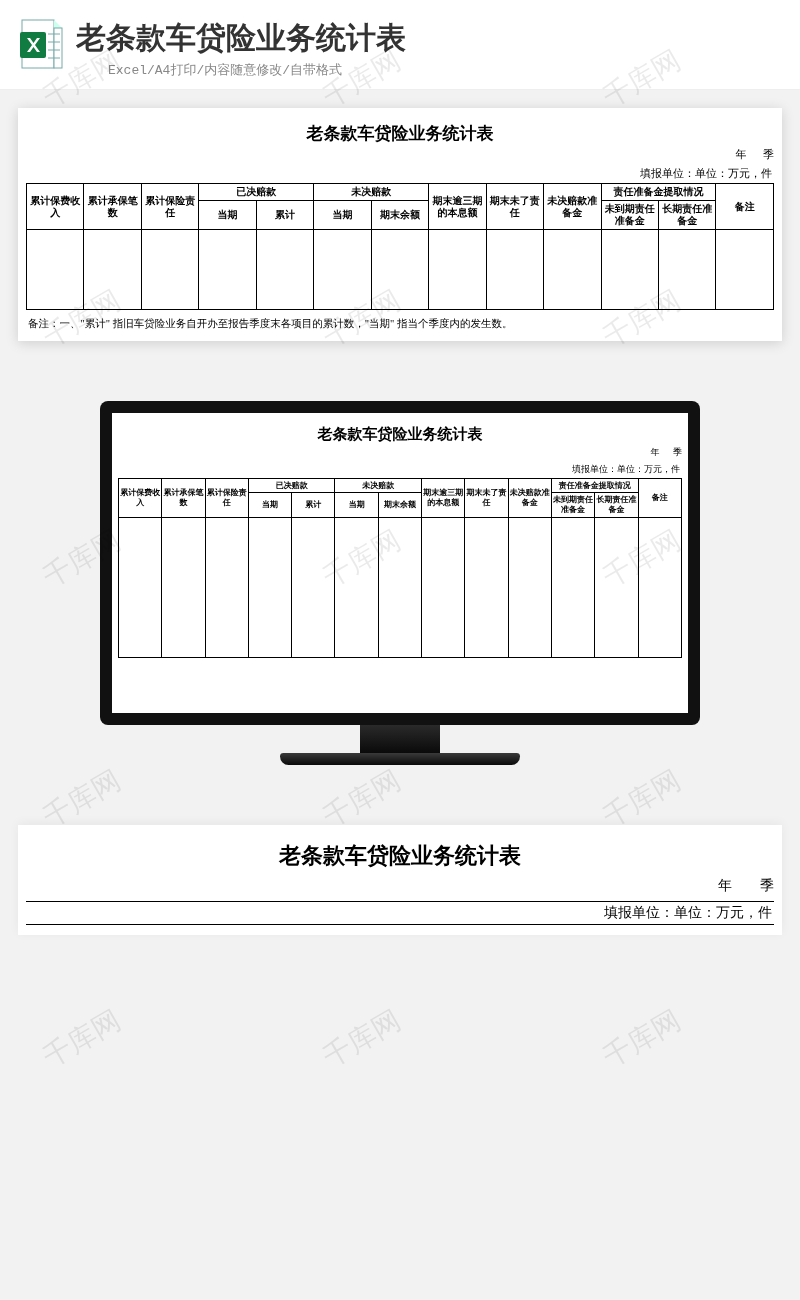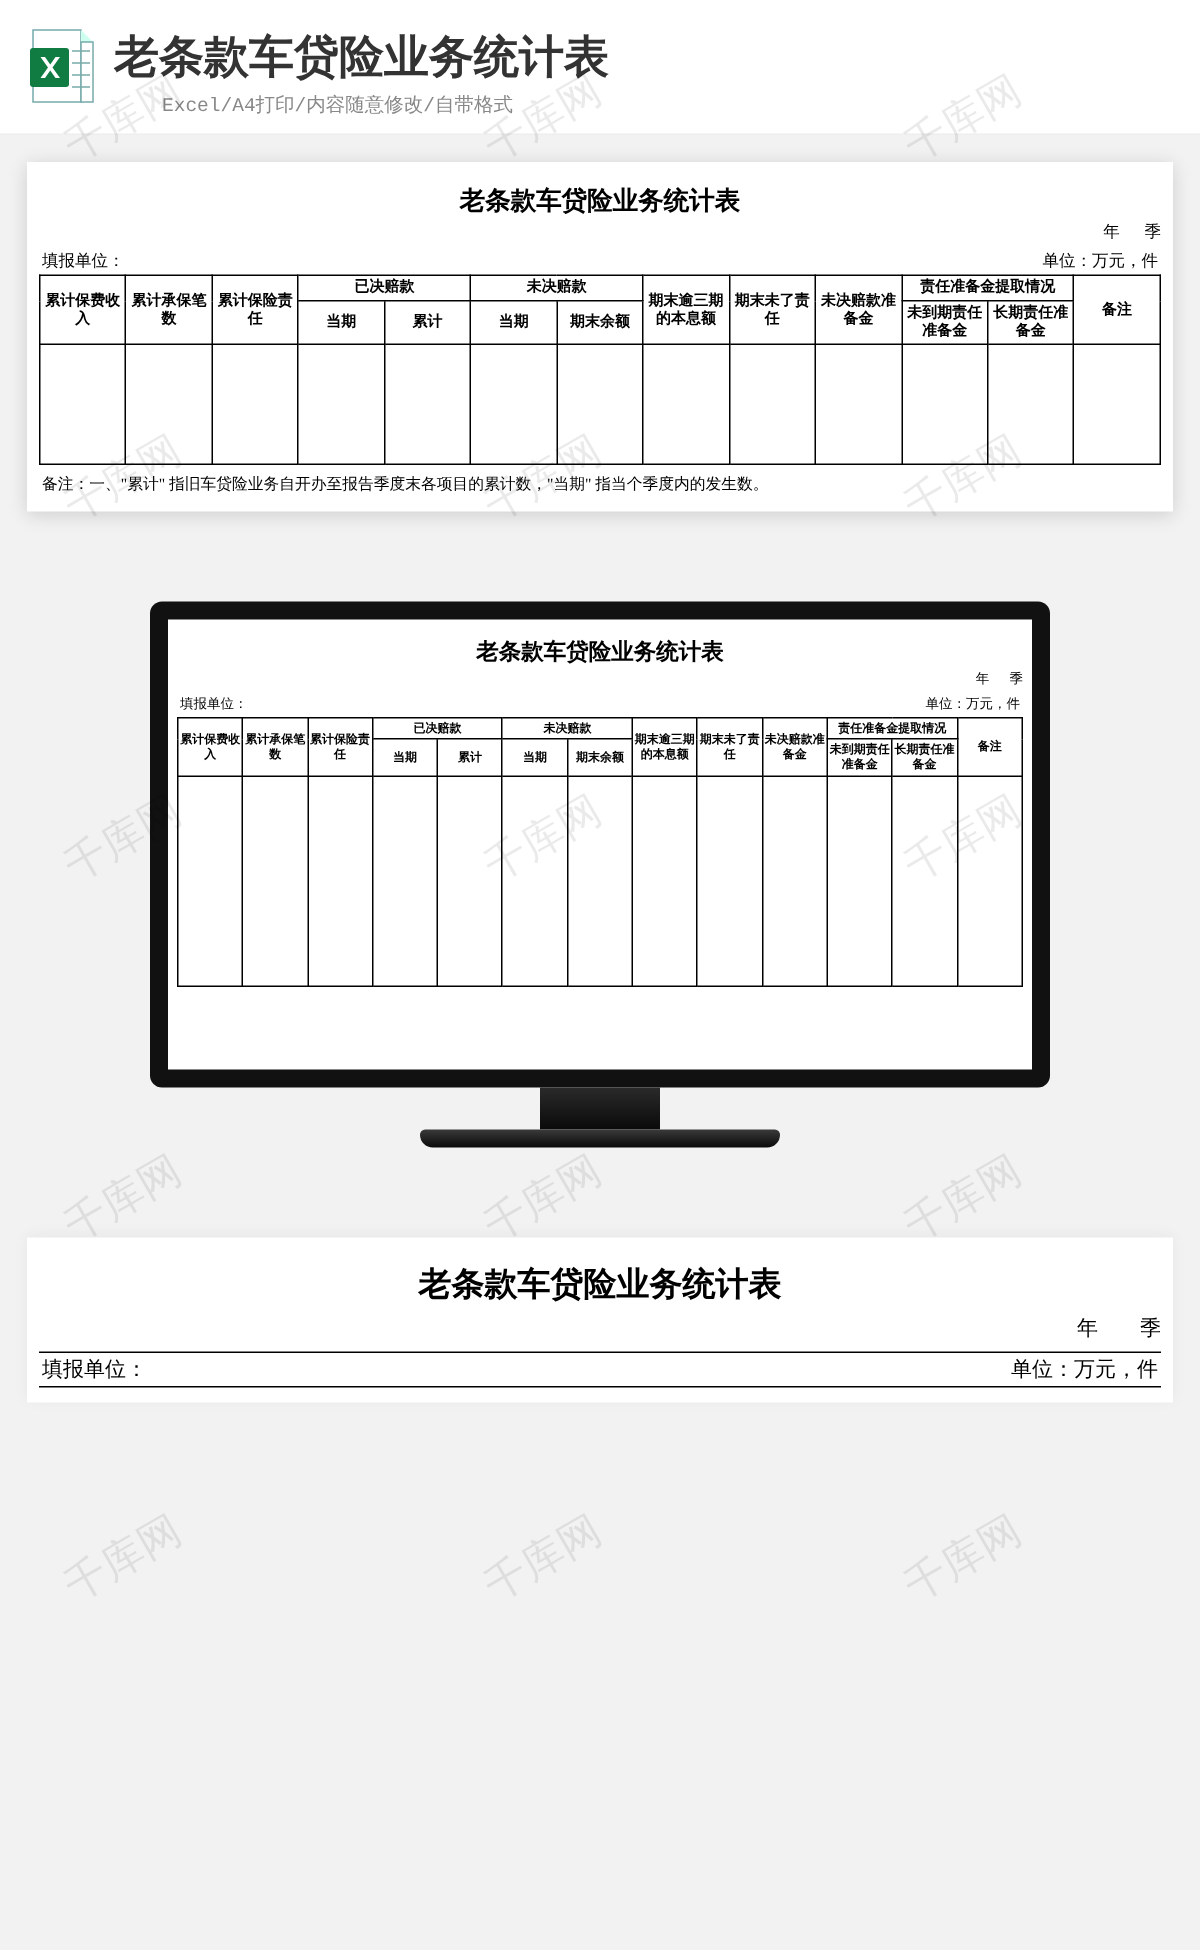"填报单位：" .sheet-meta { justify-content: space-between -> flex-end }
